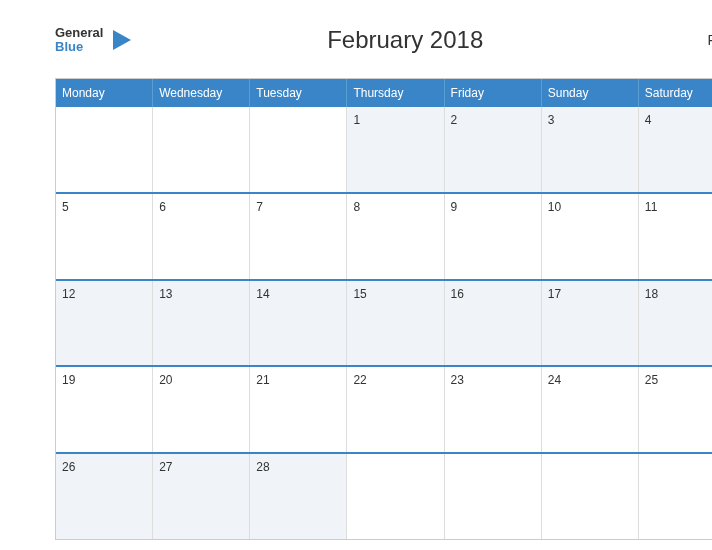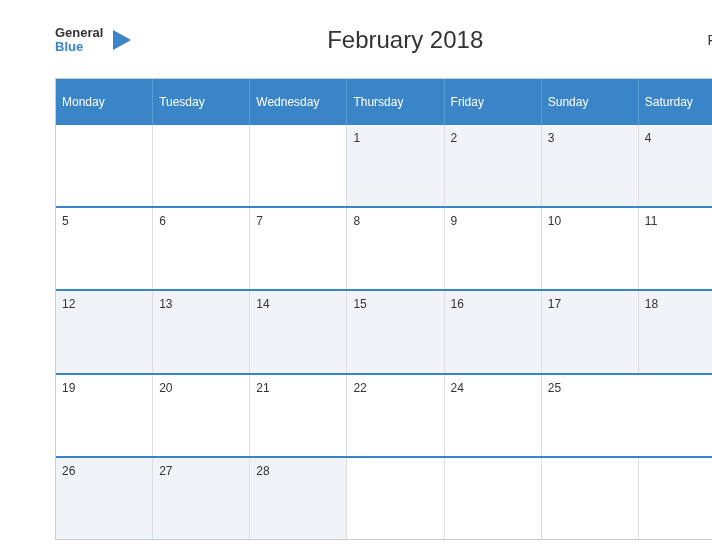"Monday" .day-header { padding: 16px 6px -> 7px 6px }
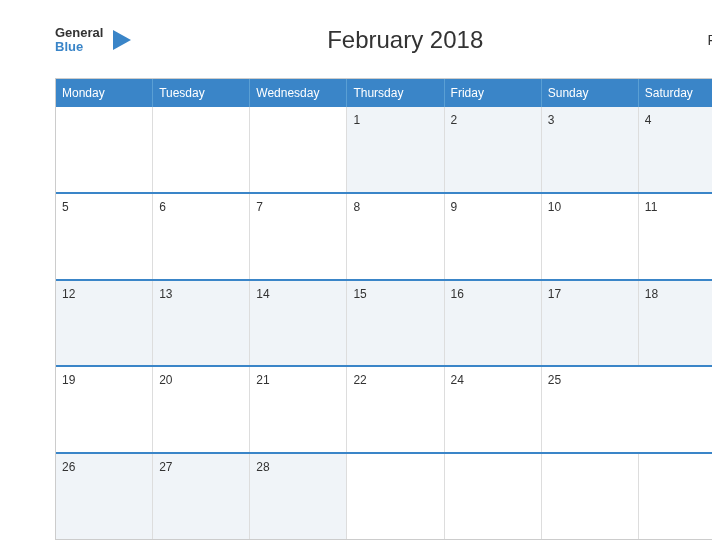"Tuesday" div.day-header { order: before "Wednesday" -> after "Wednesday" }
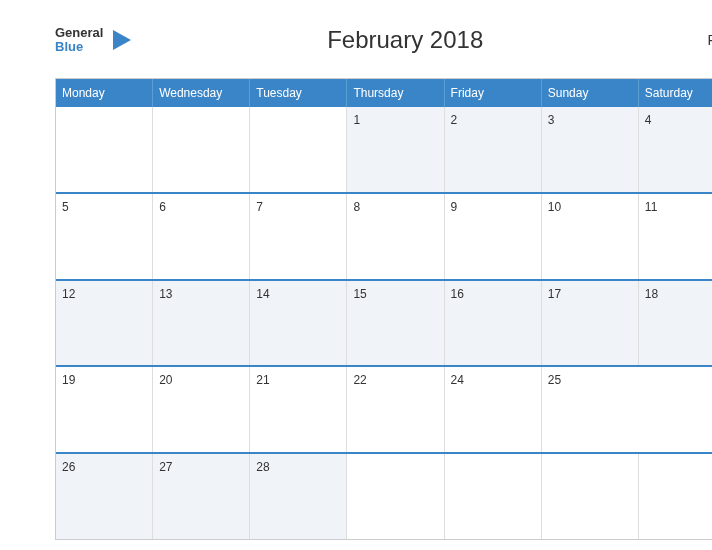"23" div.day-cell { html: none -> <div><span>23</span></div> }
